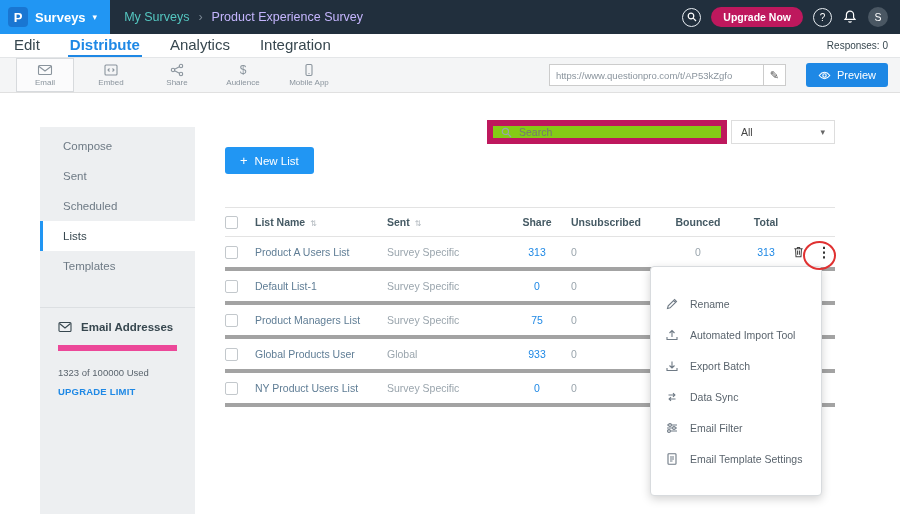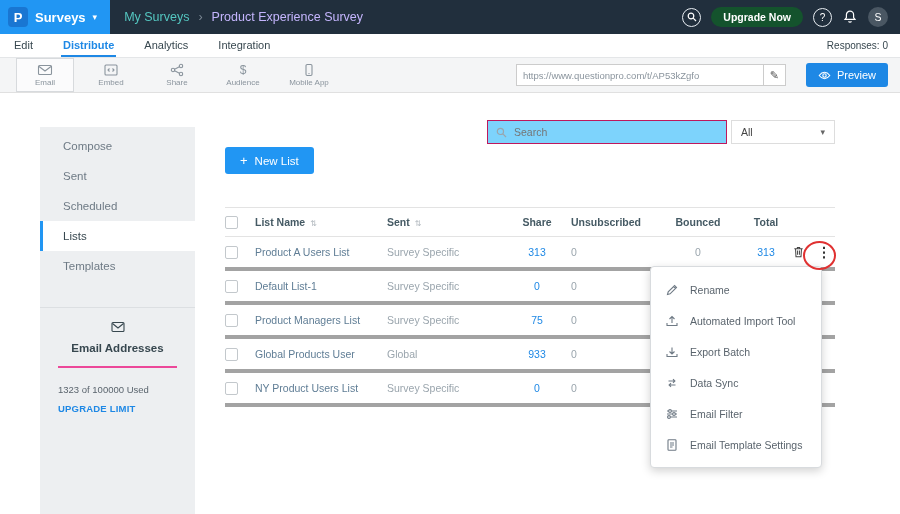"Upgrade Now" .upgrade { background: #14532d -> #be185d }
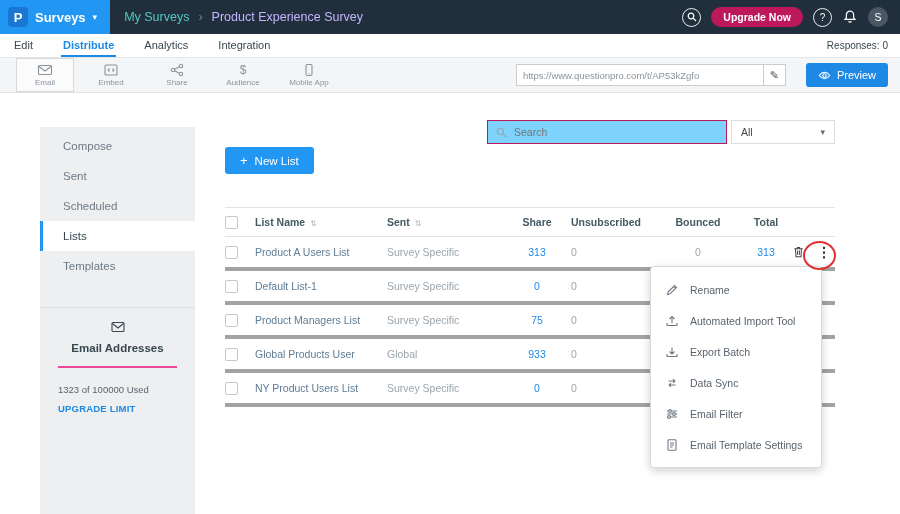"Edit" .tab { font-size: 11px -> 15px }
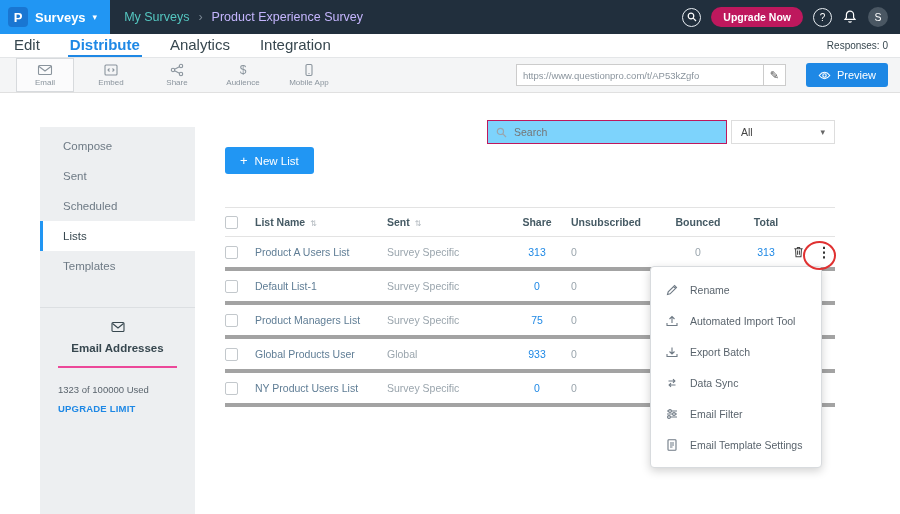"https://www.questionpro.com/t/AP53kZgfo" .url-input { width: 248px -> 215px }
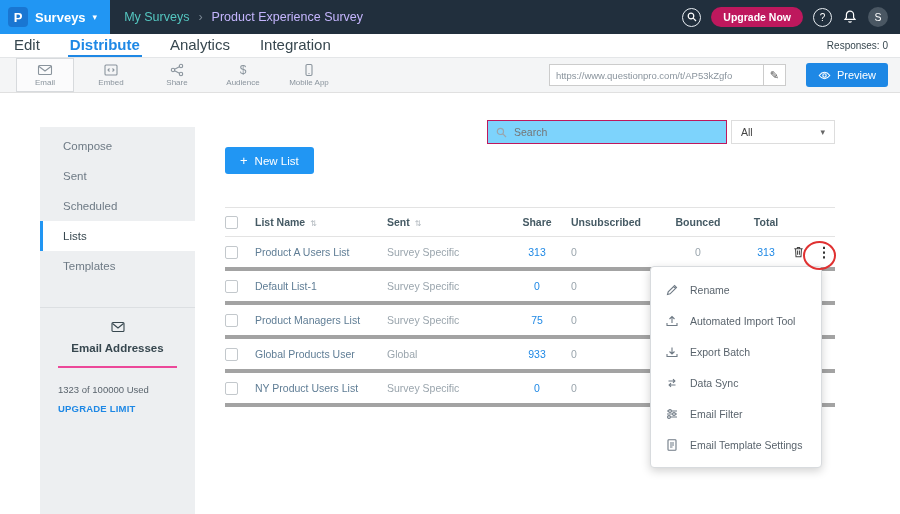"Search" .search-box { background: #7dd3fc -> #84cc16; border: 1px solid #be185d -> 6px solid #be185d }
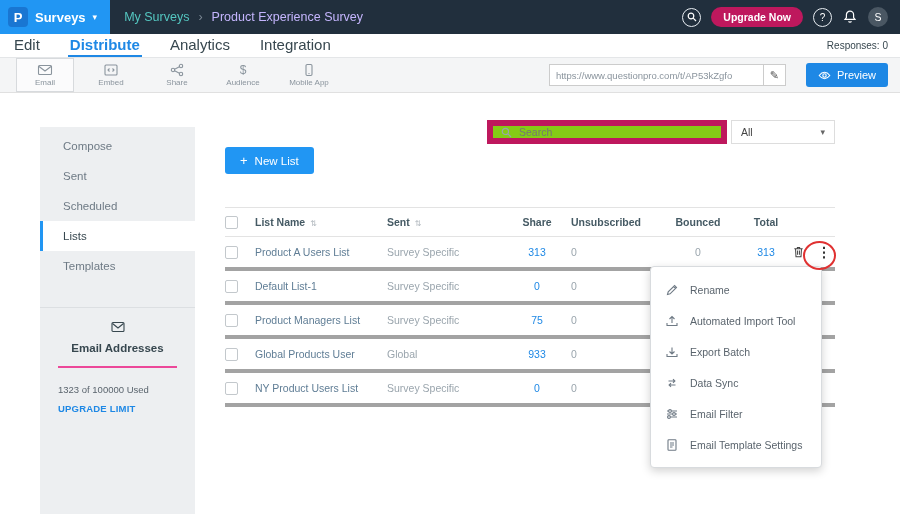"Rename" .menu { padding: 7px 0 -> 21px 0 }
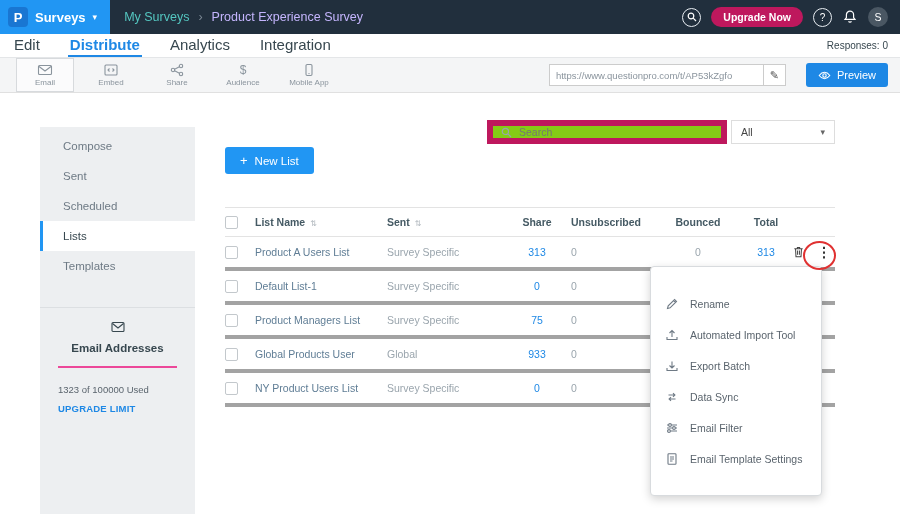"Email Addresses" .email-title { border-bottom: 2px solid #ec4899 -> 6px solid #ec4899; flex-direction: column -> none }
